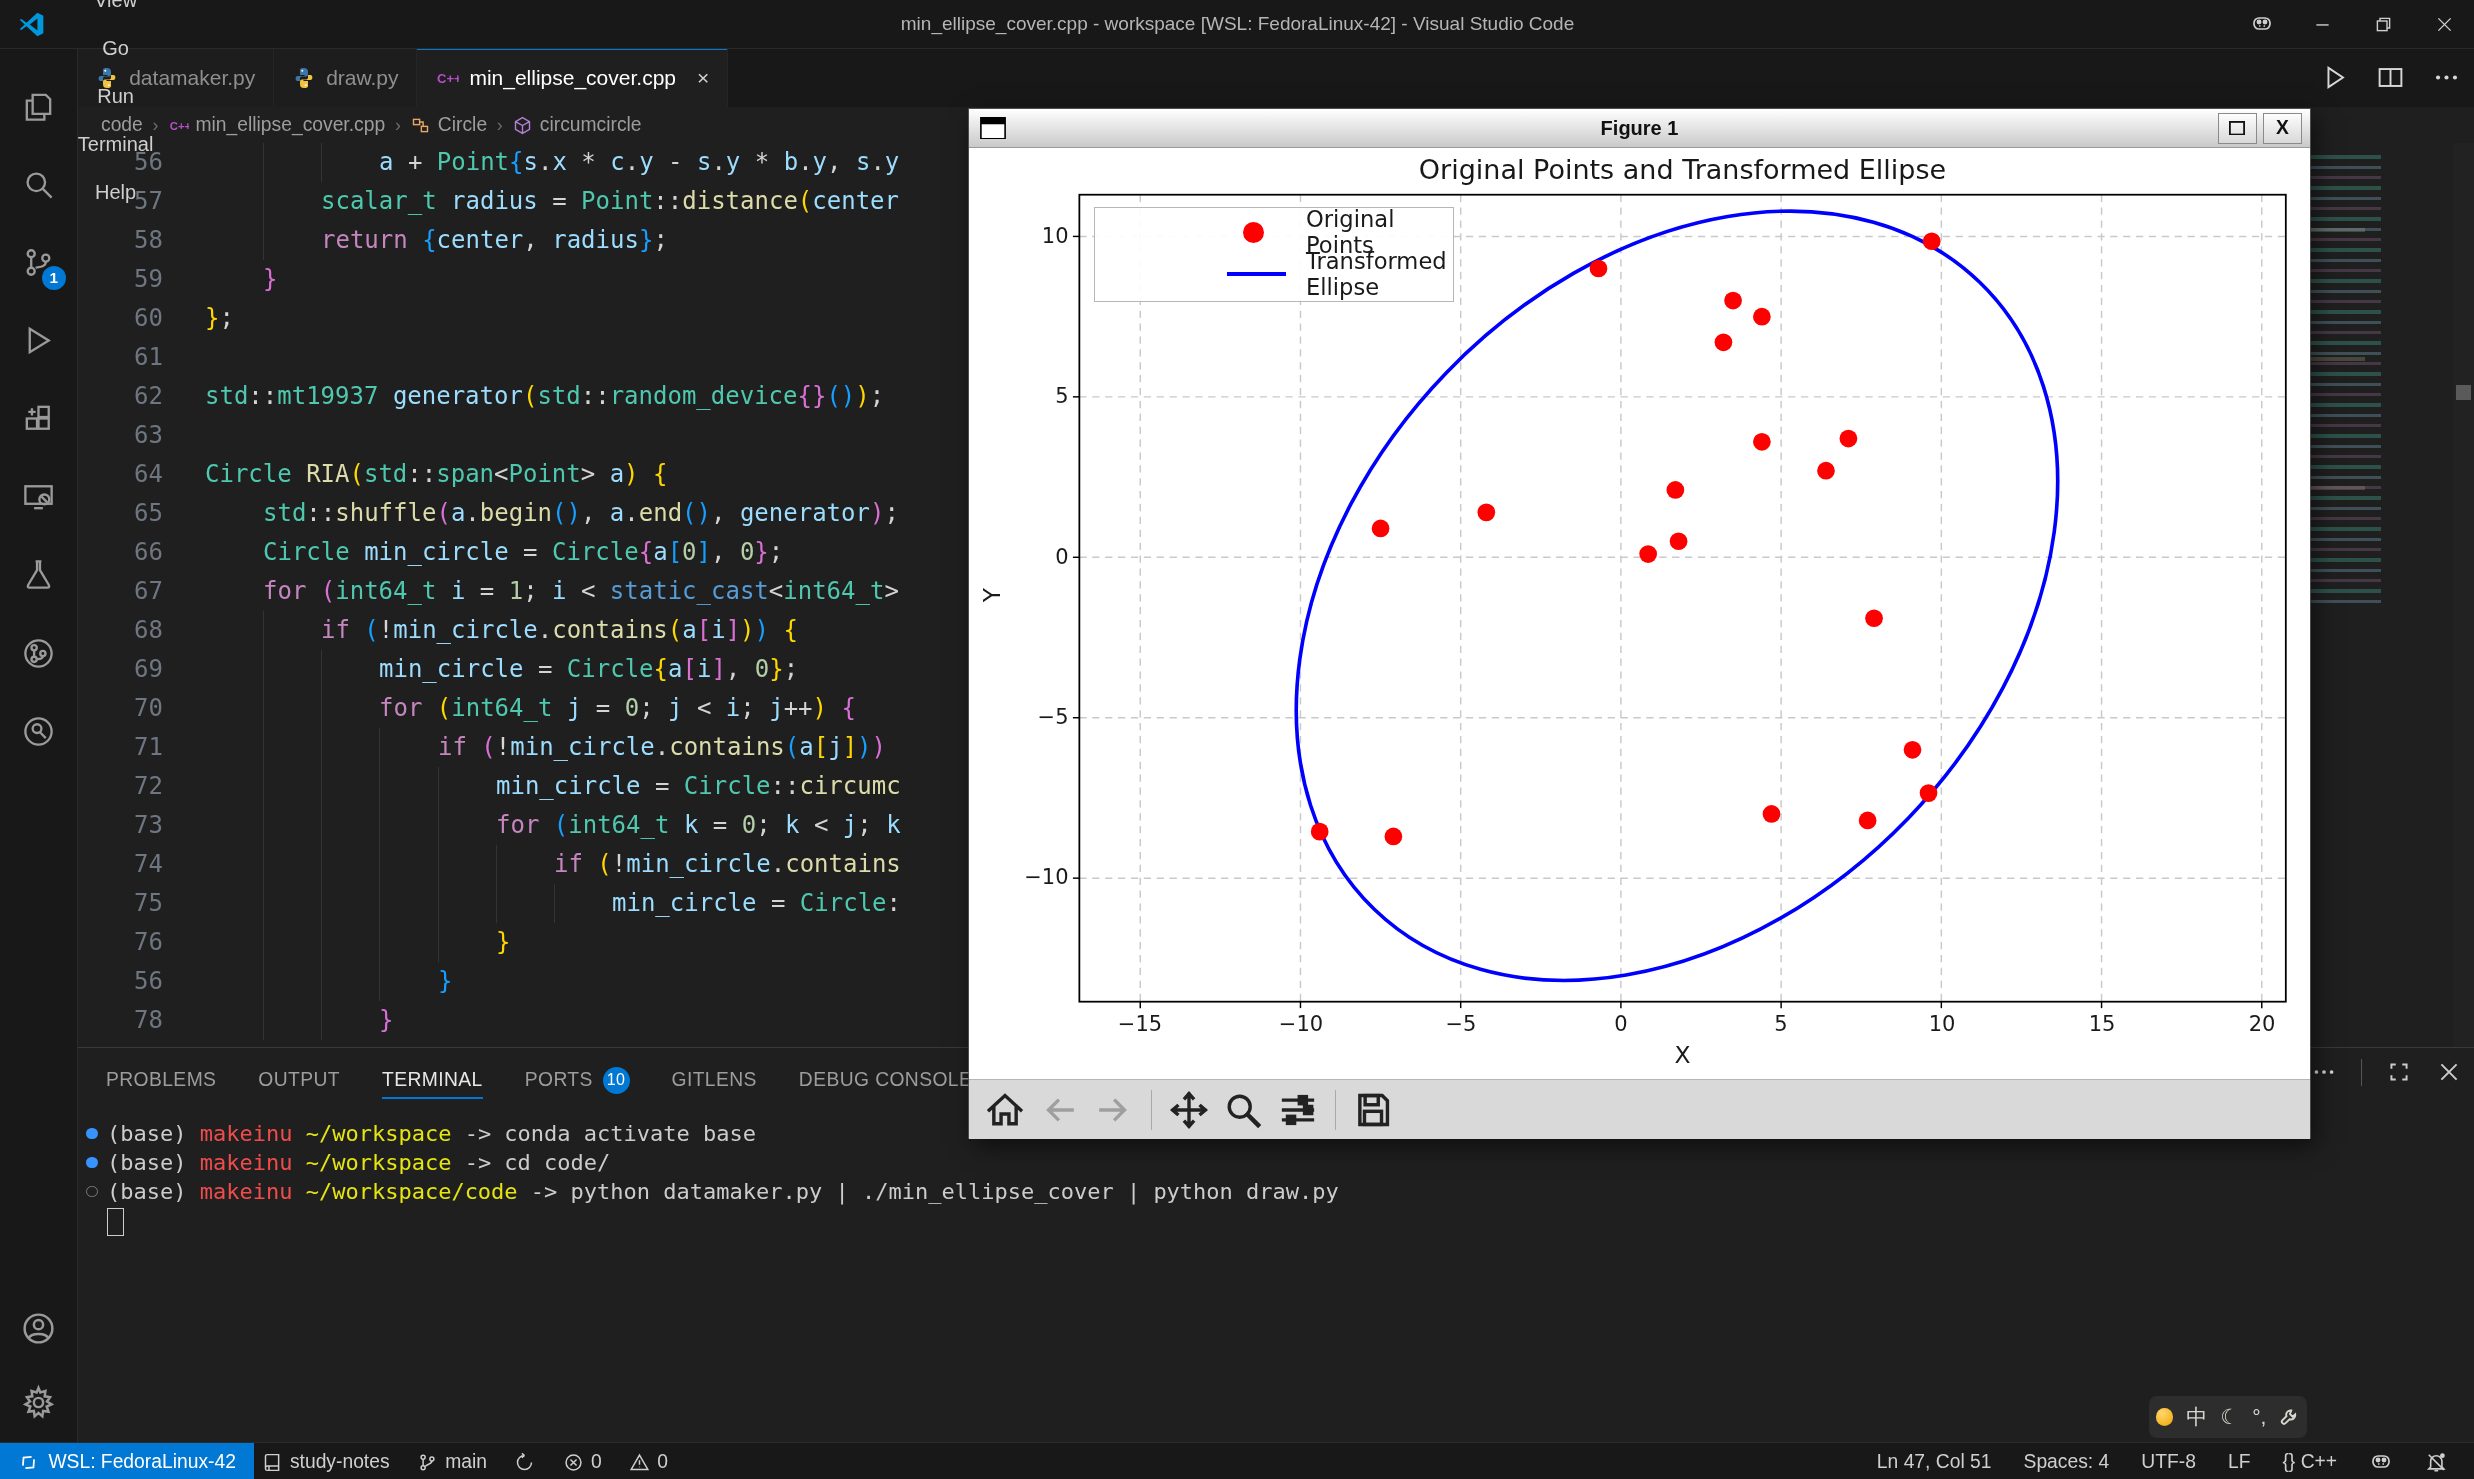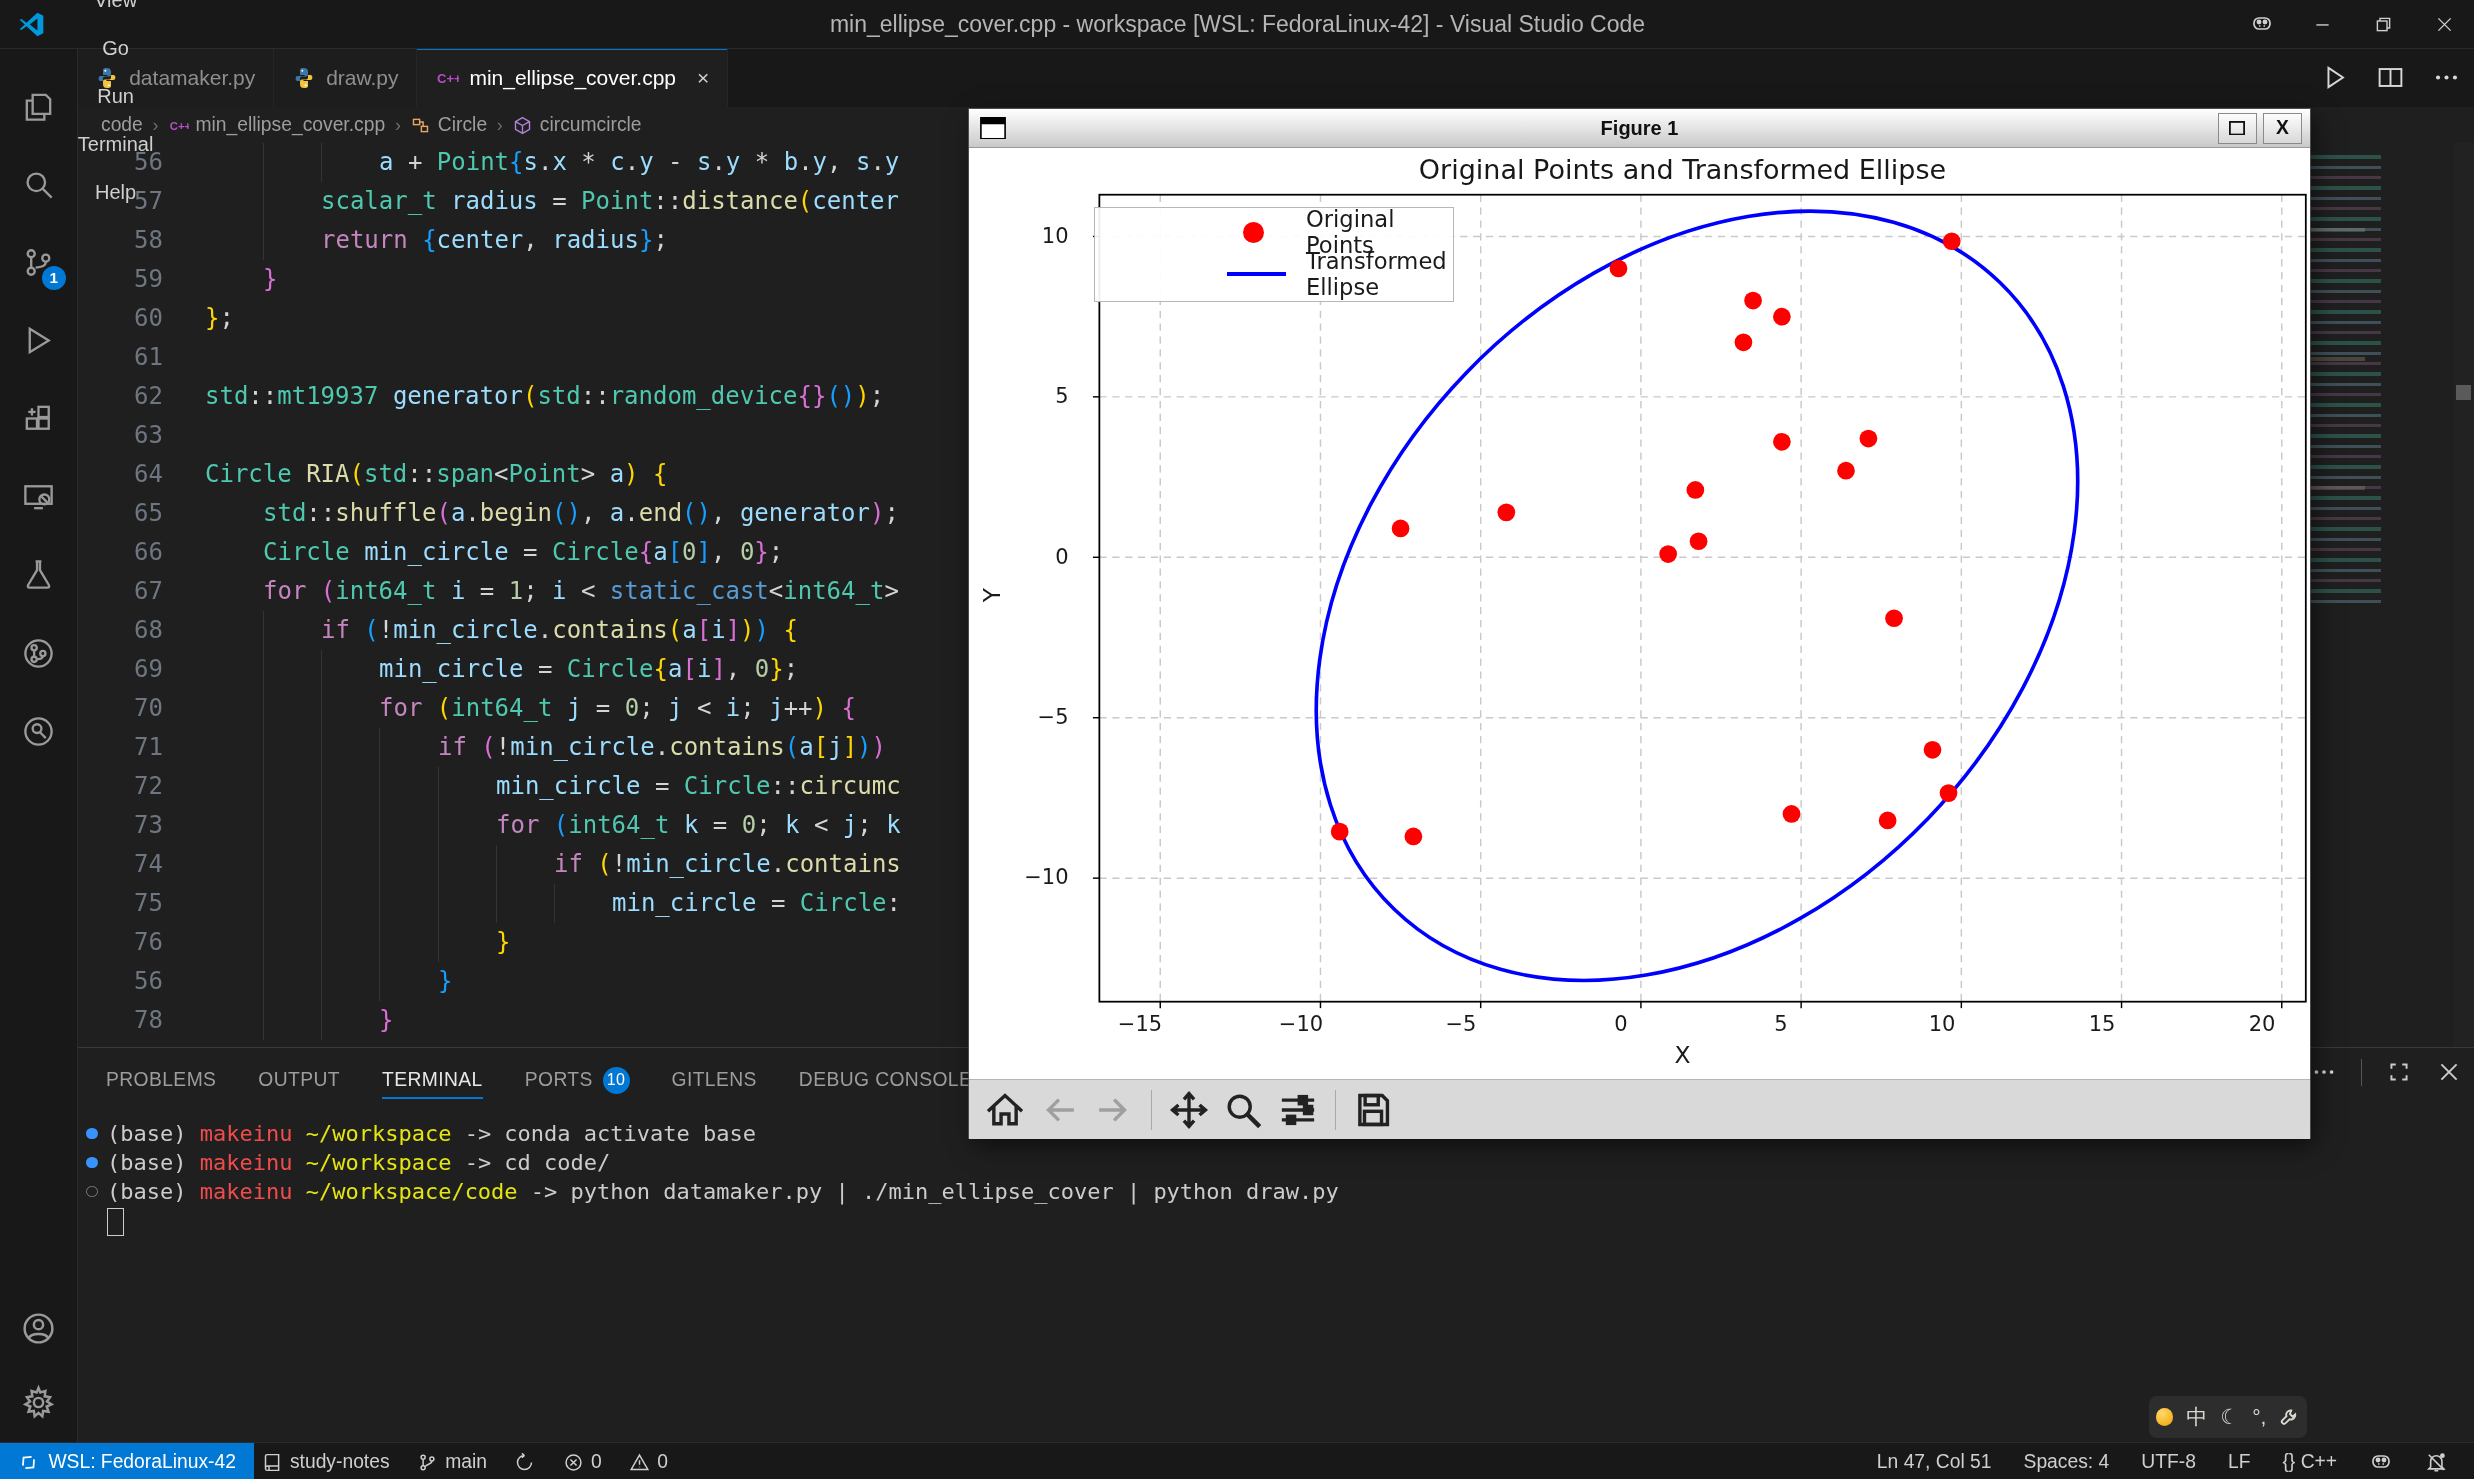"min_ellipse_cover.cpp - workspace [WSL:" .win-title { font-size: 23px -> 19px }
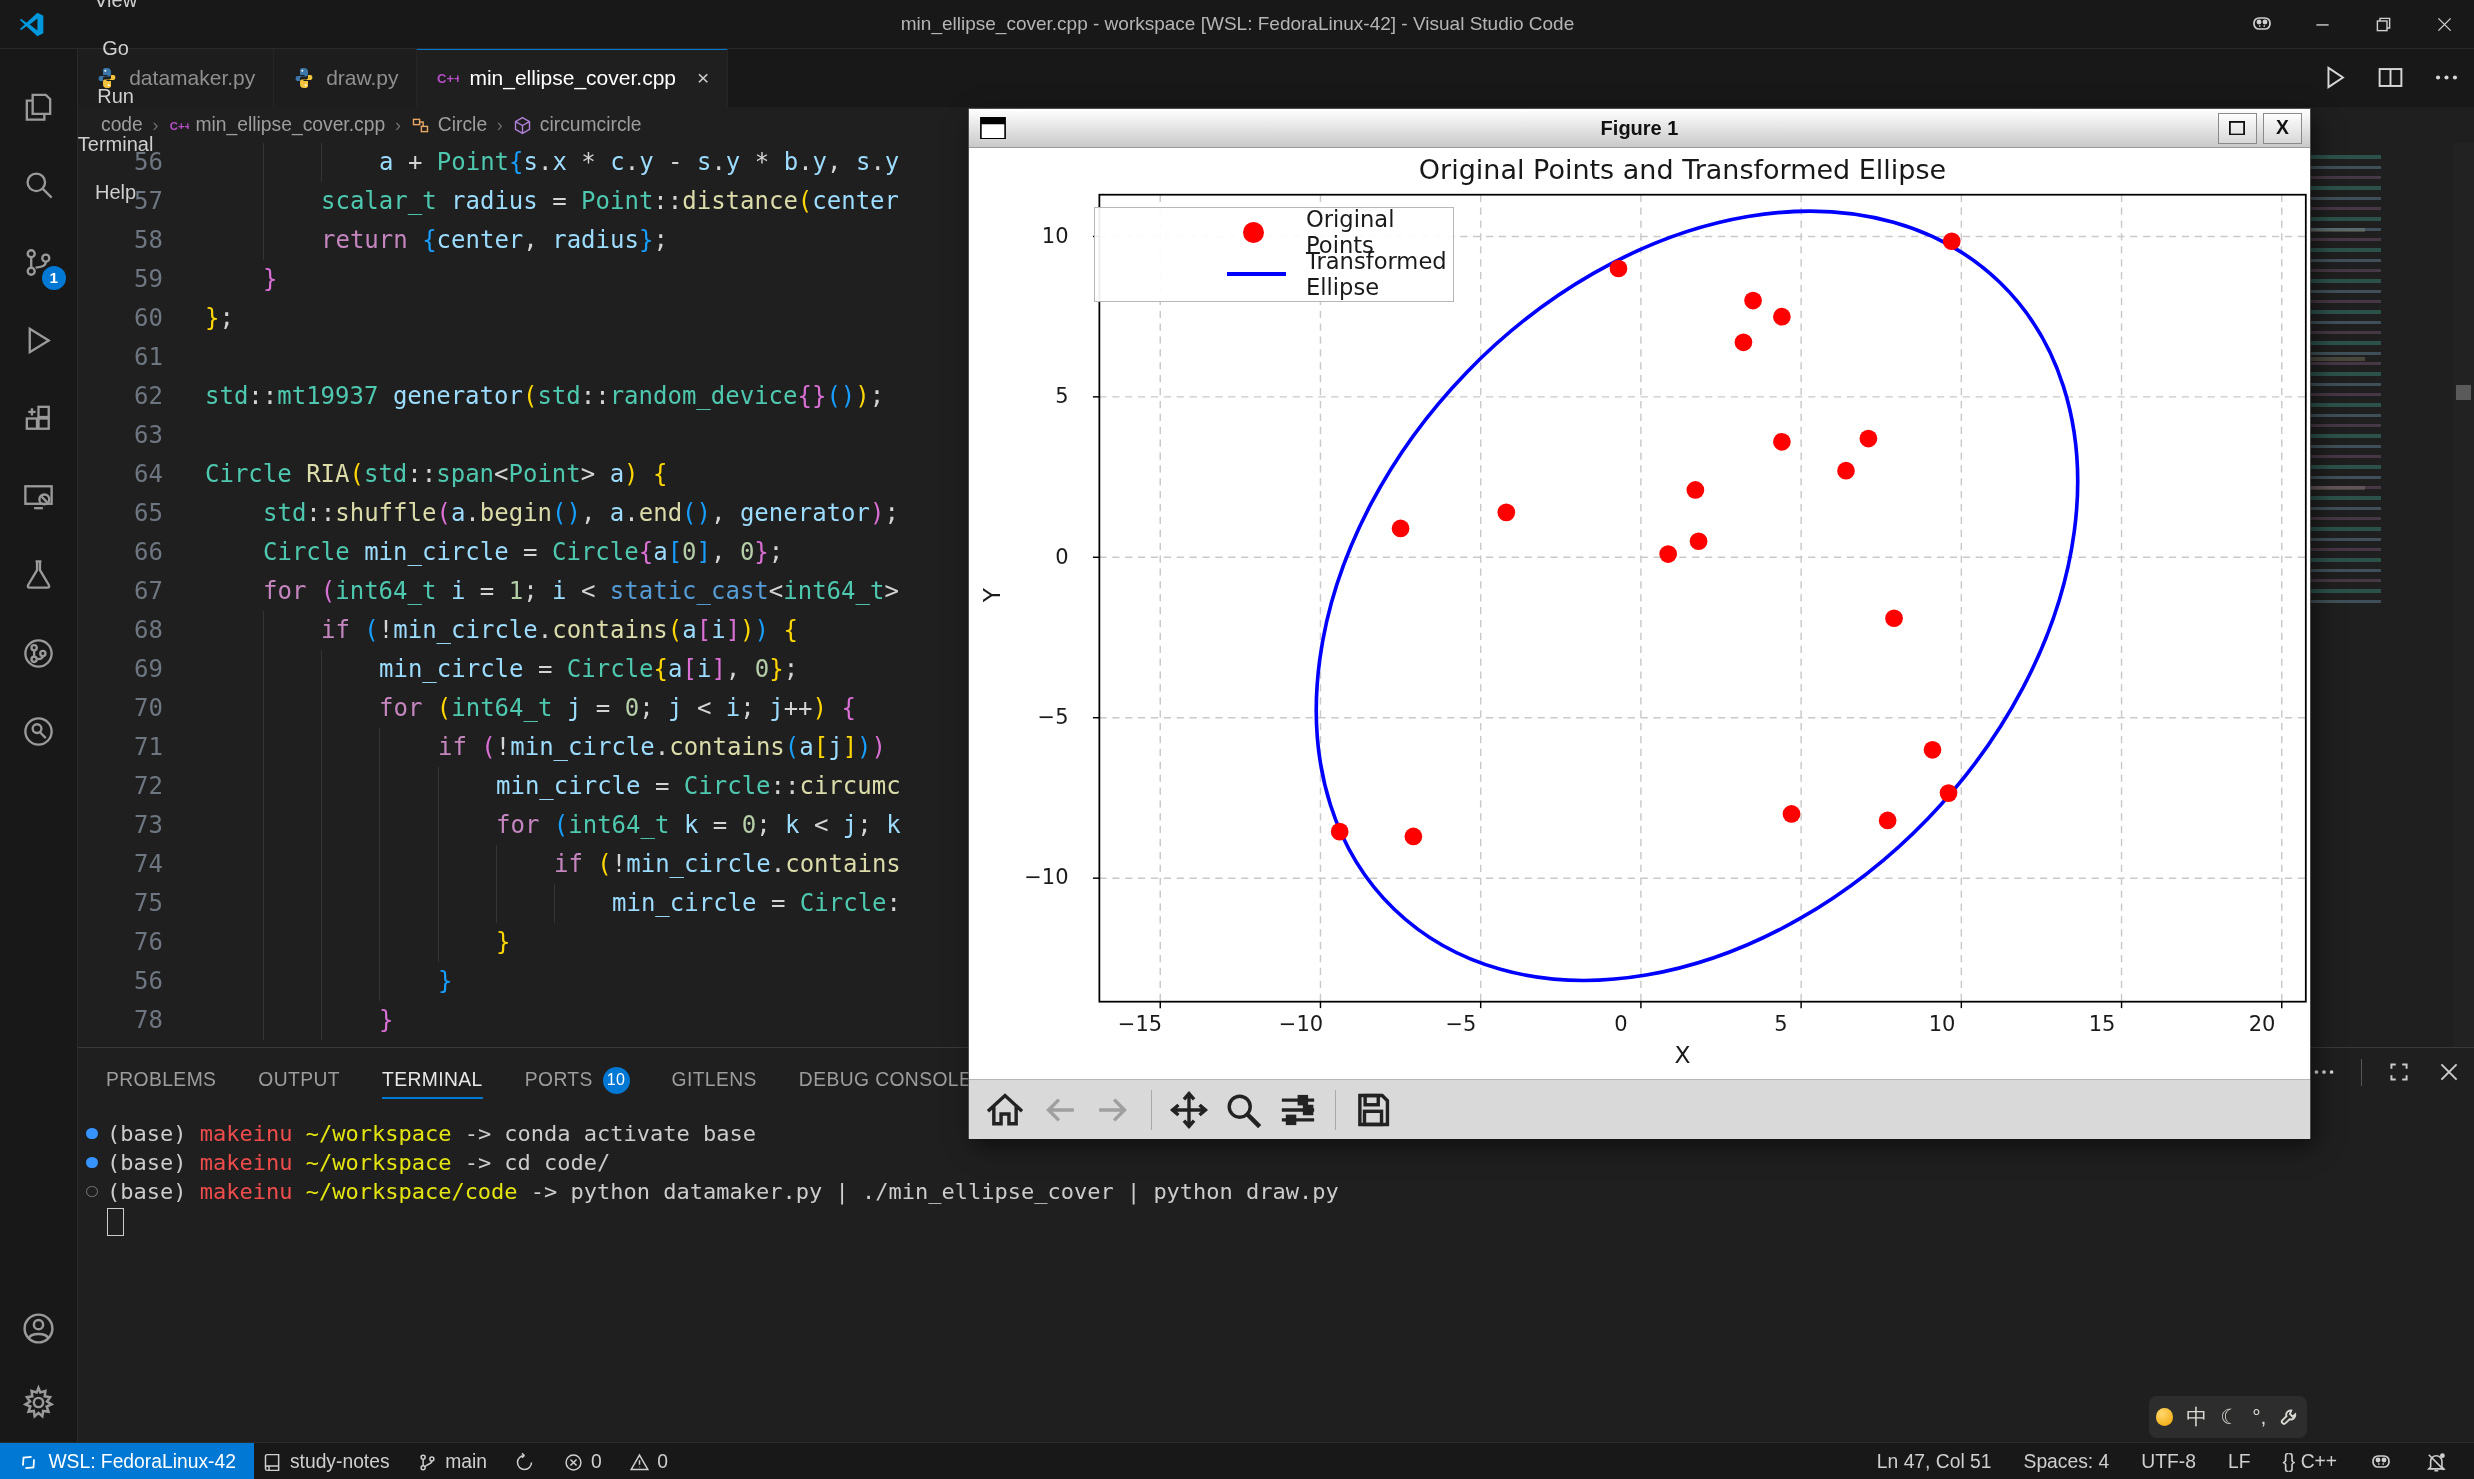"Original Points and Transformed Ellipse" .figcanvas { padding-left: 20px -> none }
